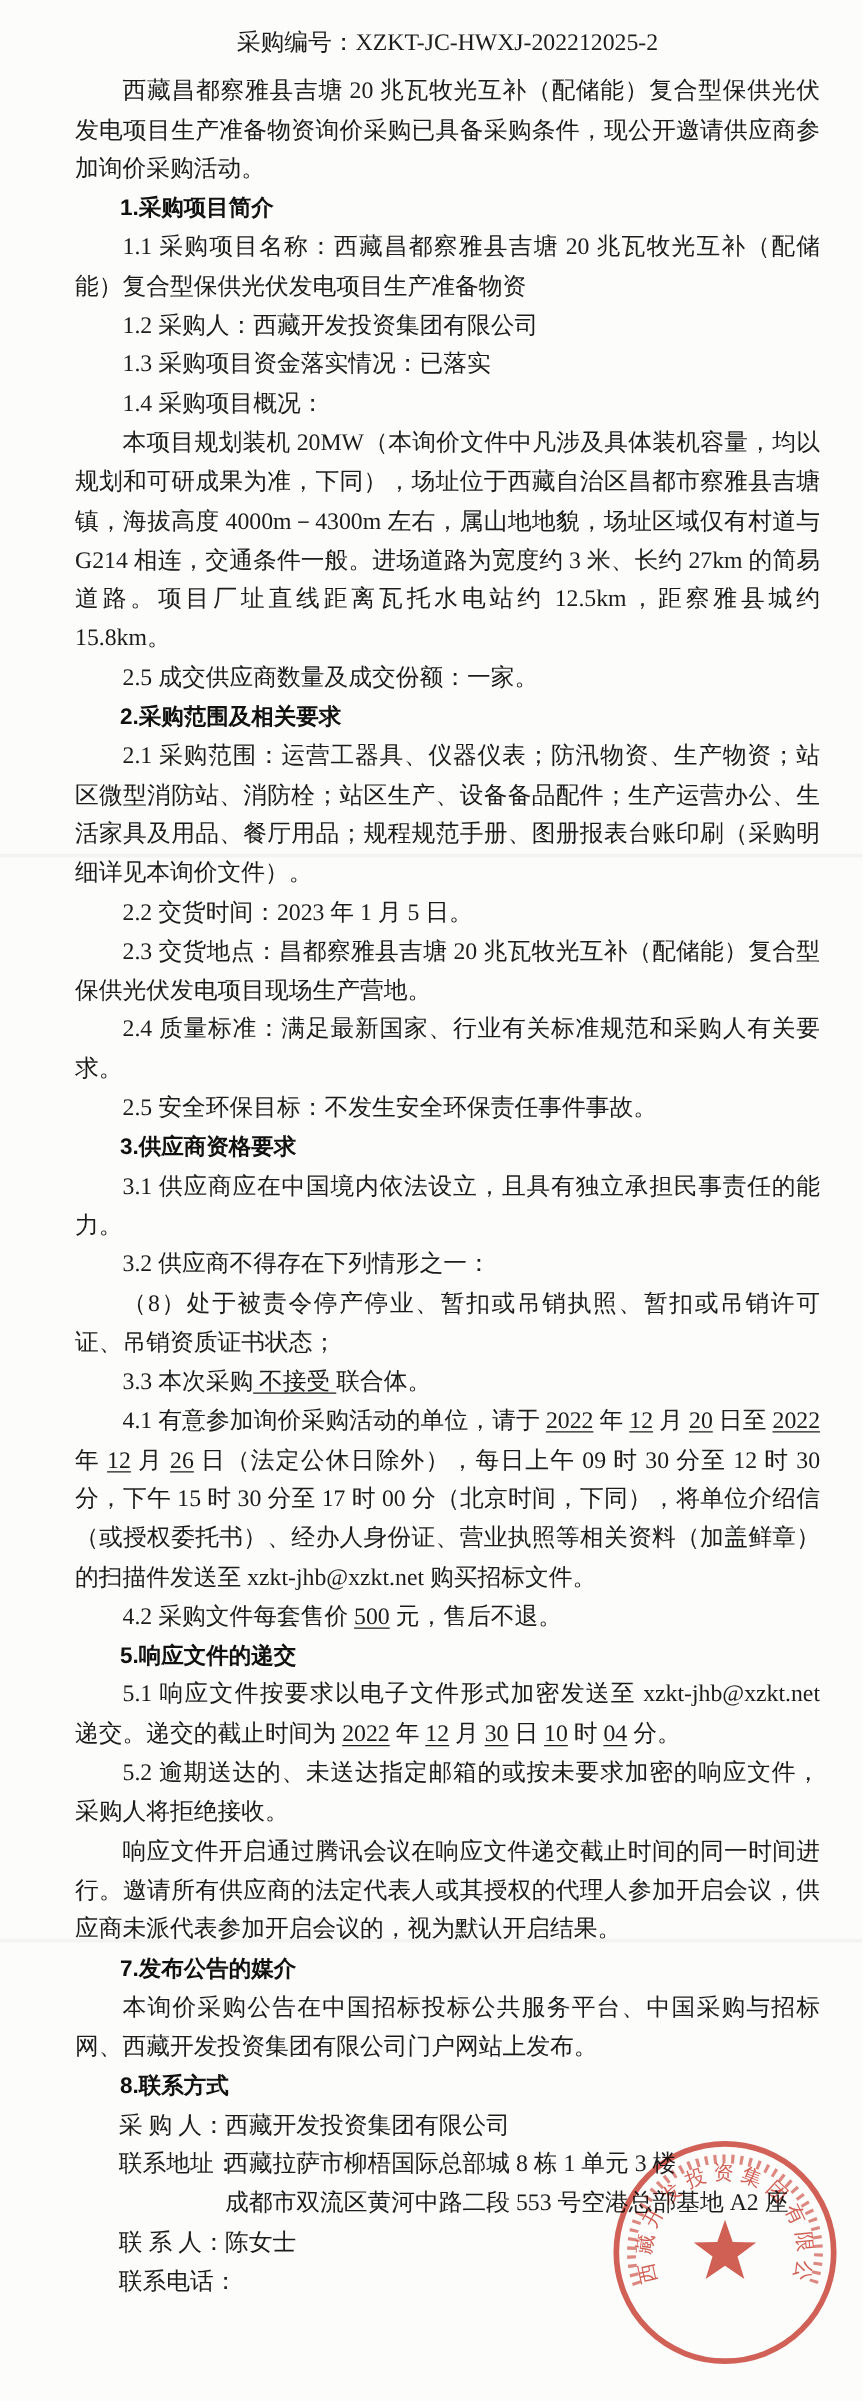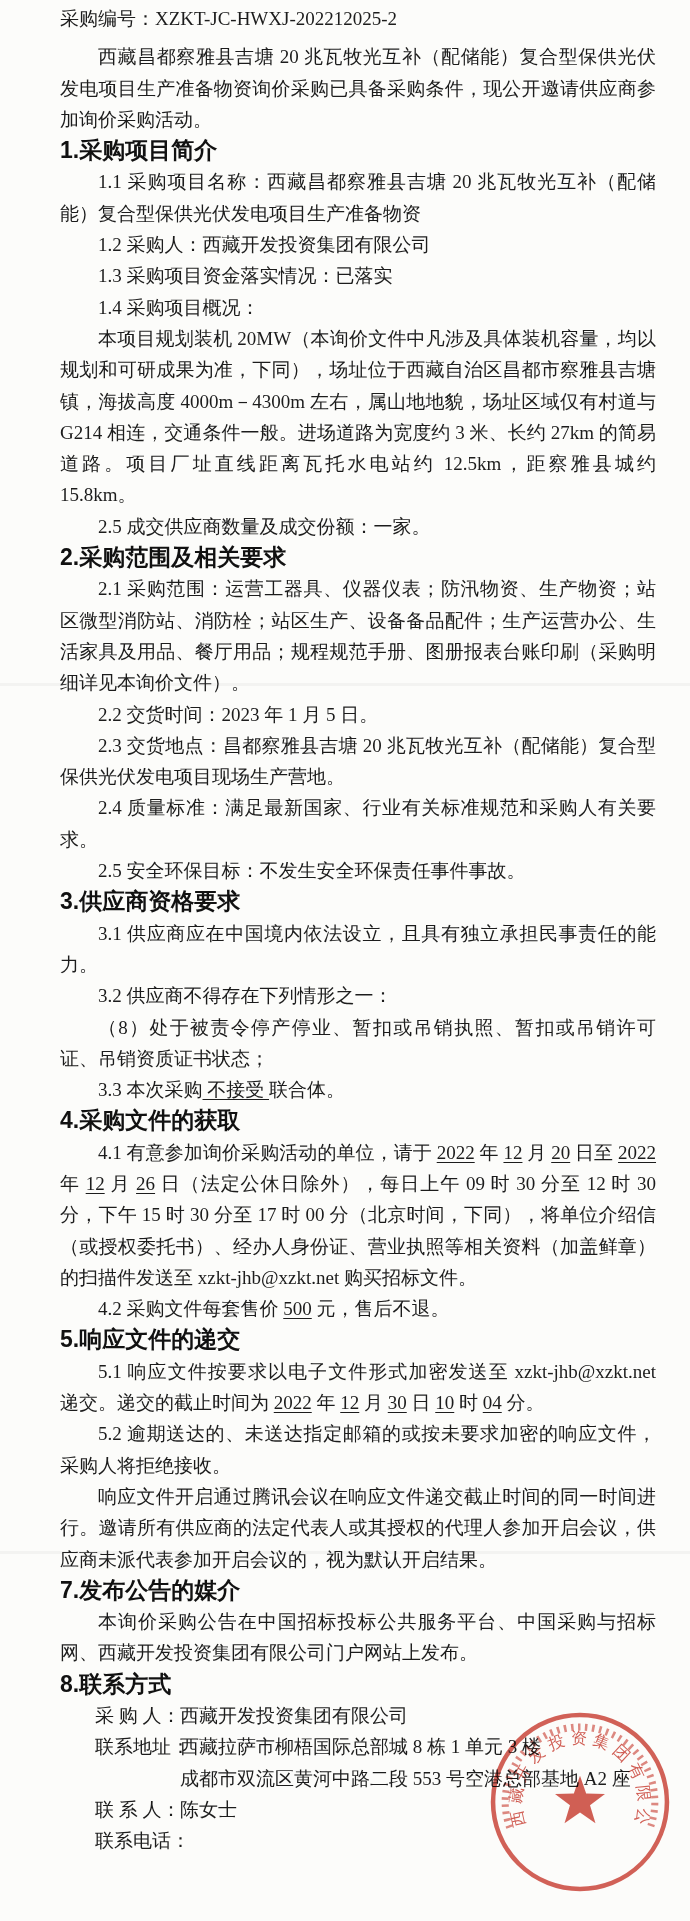"采购编号：XZKT-JC-HWXJ-202212025-2" .doc-number { margin: 0 0 7px 0 -> 16px 0 7px 0; text-align: left -> center }
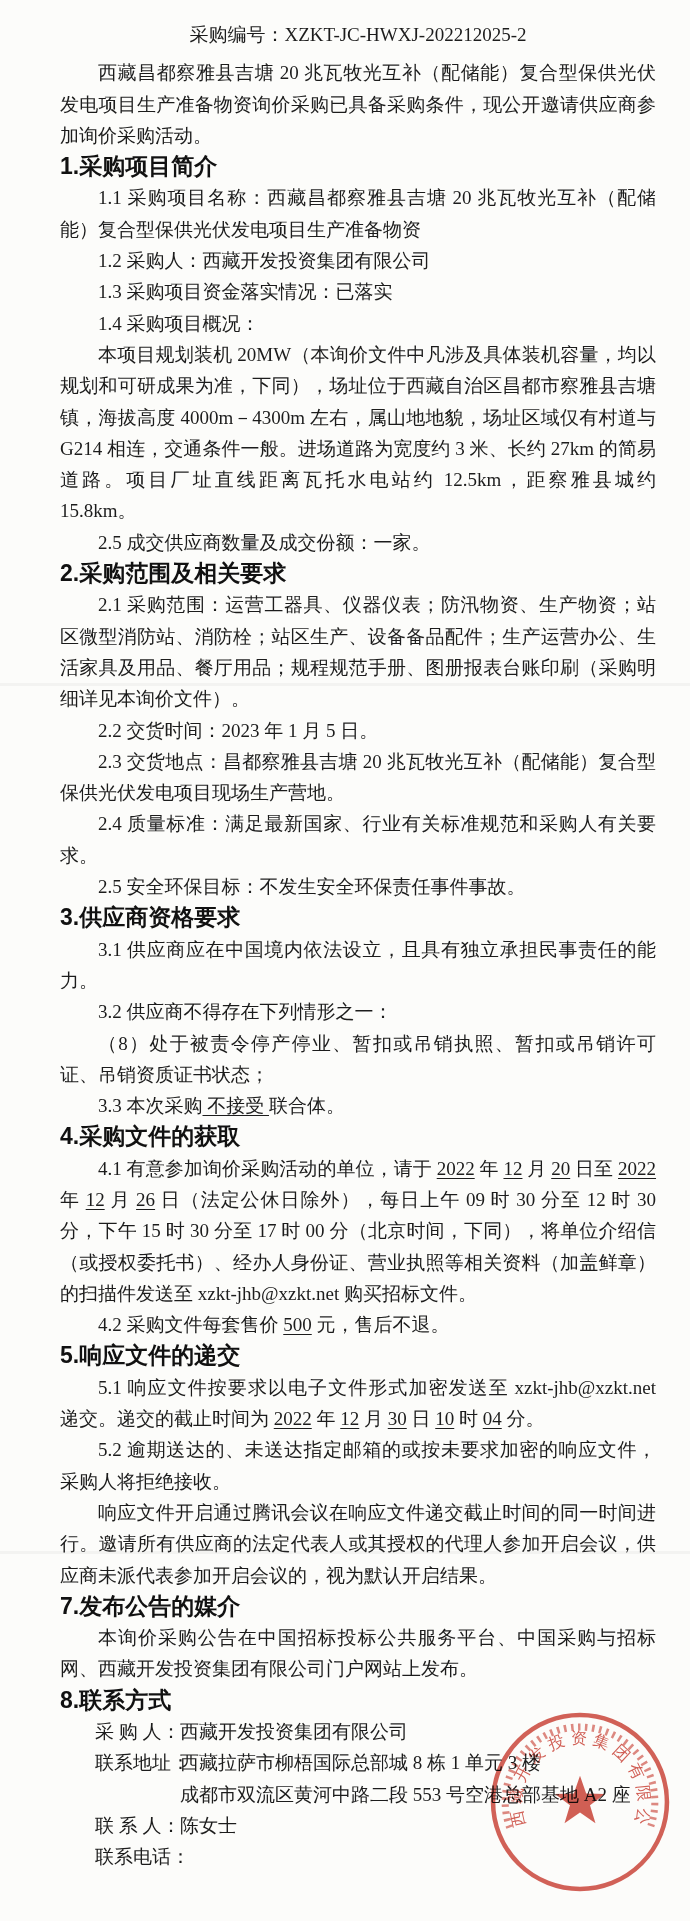"1.采购项目简介" .heading { font-size: 23px -> 18px; margin-left: none -> 36px }
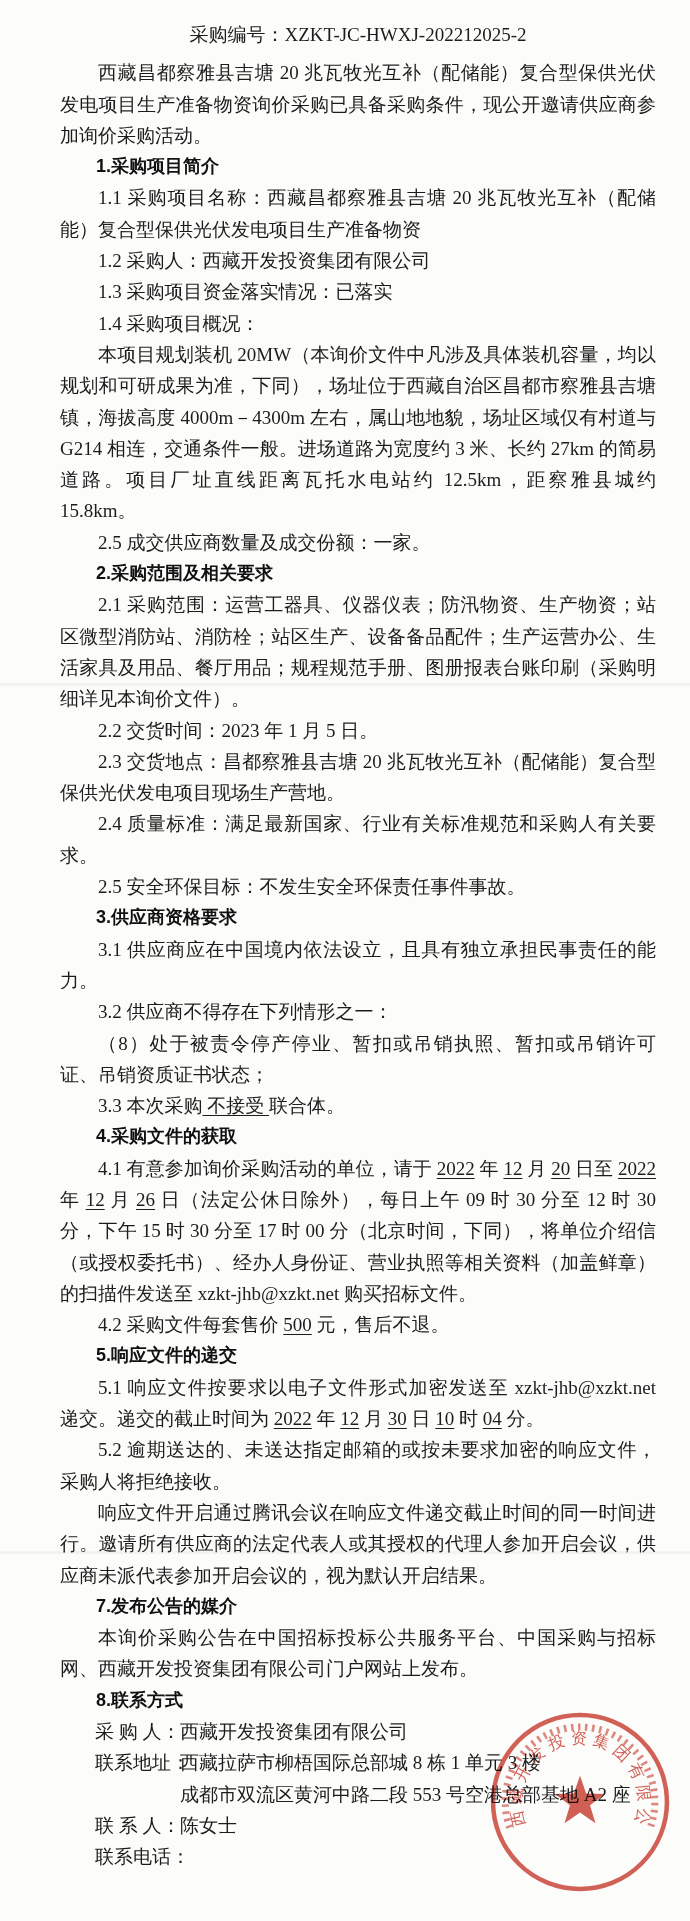"4.采购文件的获取" p.heading { html: <p>4.采购文件的获取</p> -> none }
